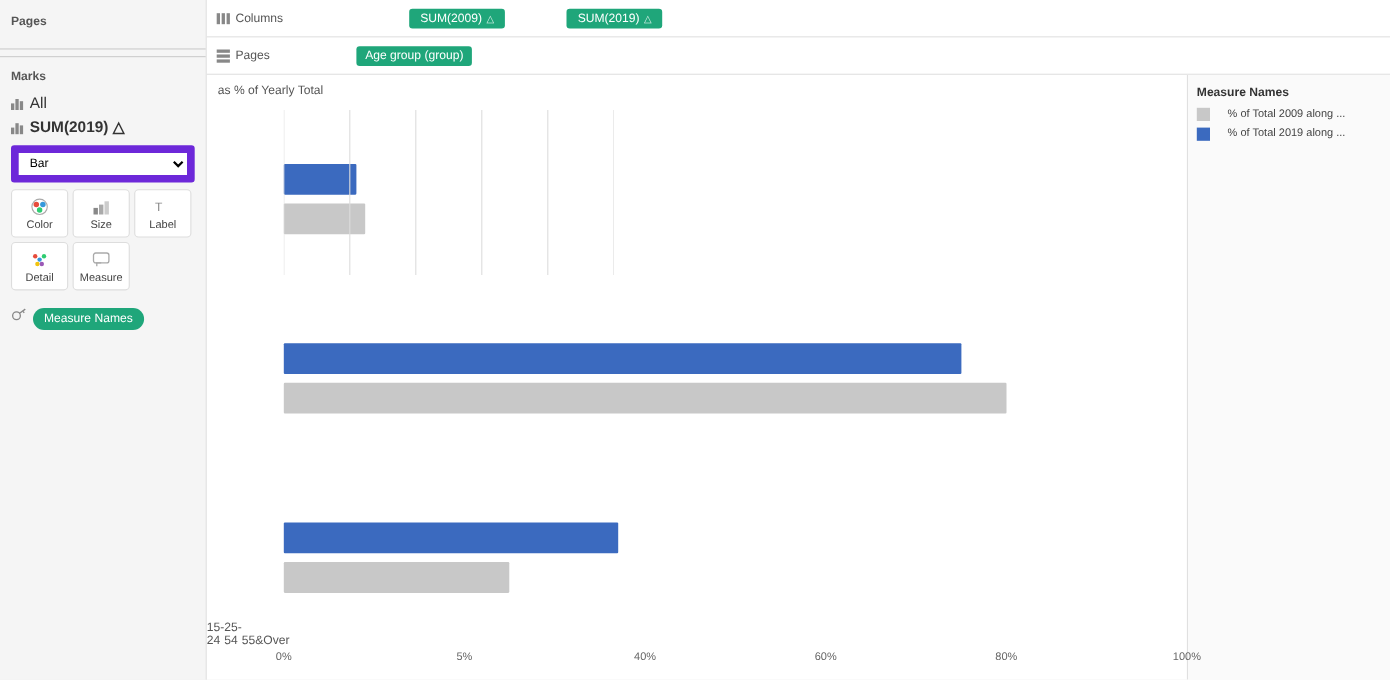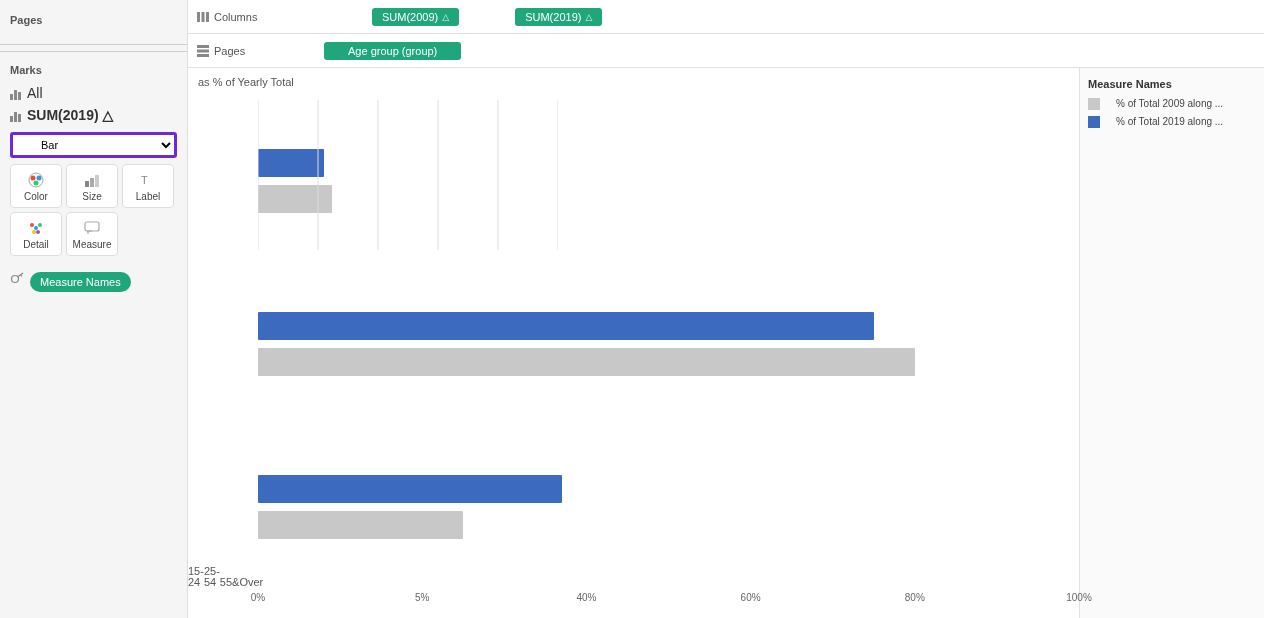"Age group (group)" .pill-teal-outline { padding: 3px 24px -> 3px 8px }
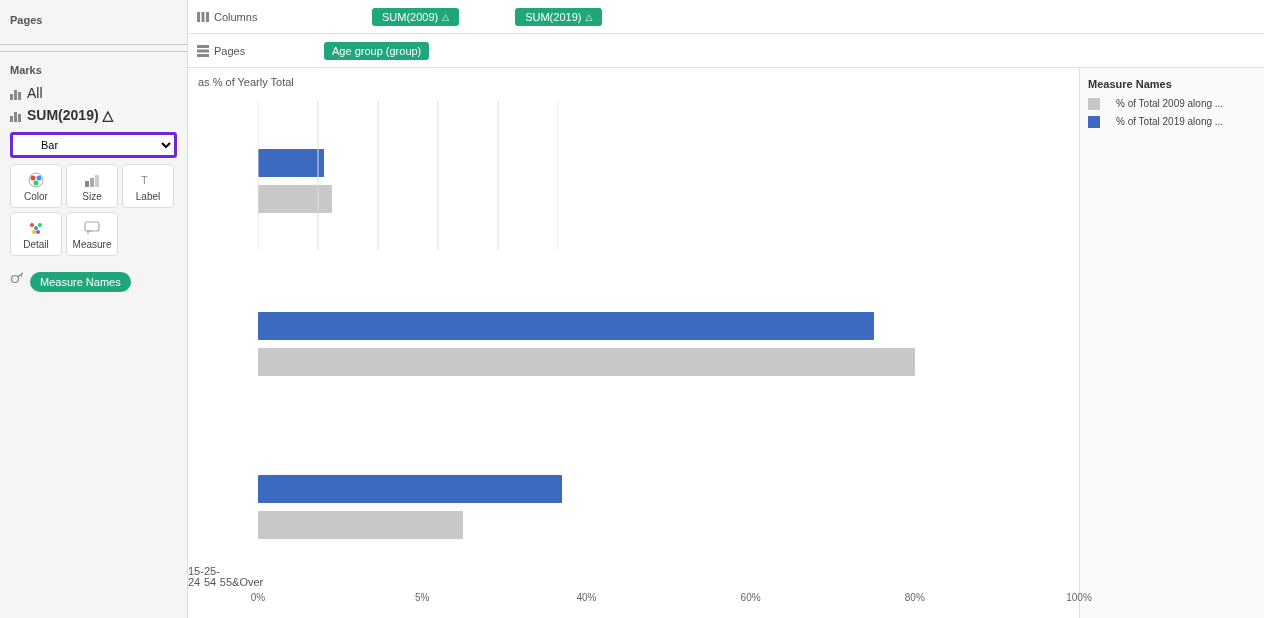"Bar" .dropdown-select { border: 3px solid #6d28d9 -> 7px solid #6d28d9; padding: 3px 24px -> 3px 6px }
